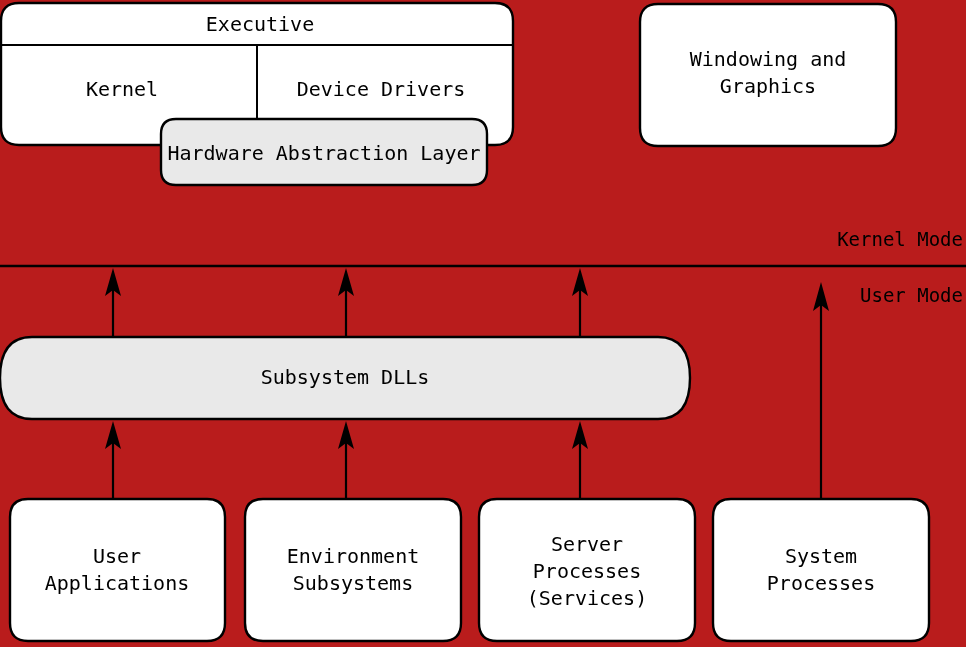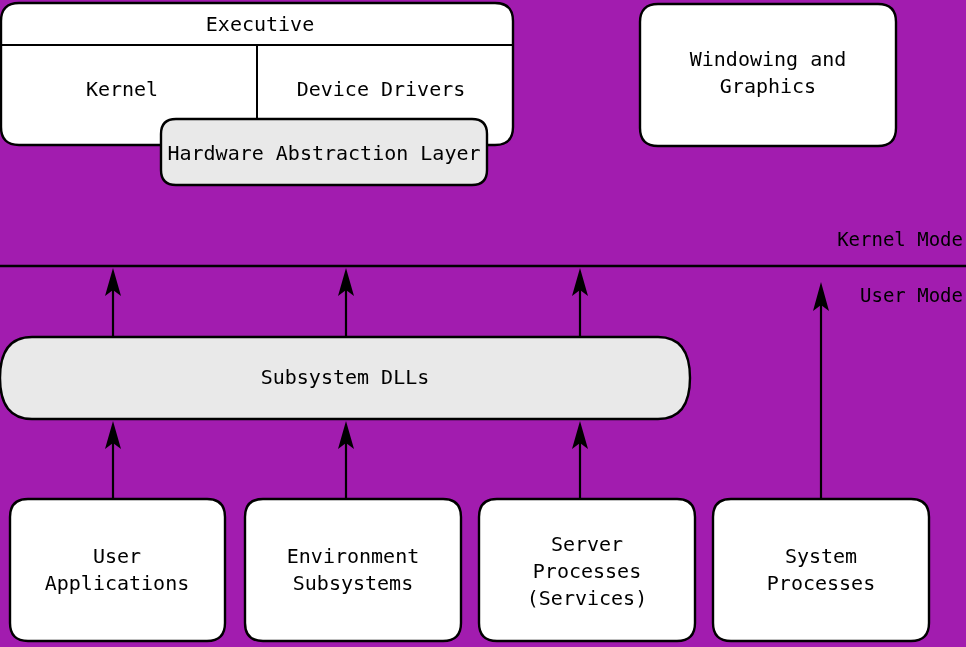"Executive" #diagram-root { background: #a21caf -> #b91c1c }
